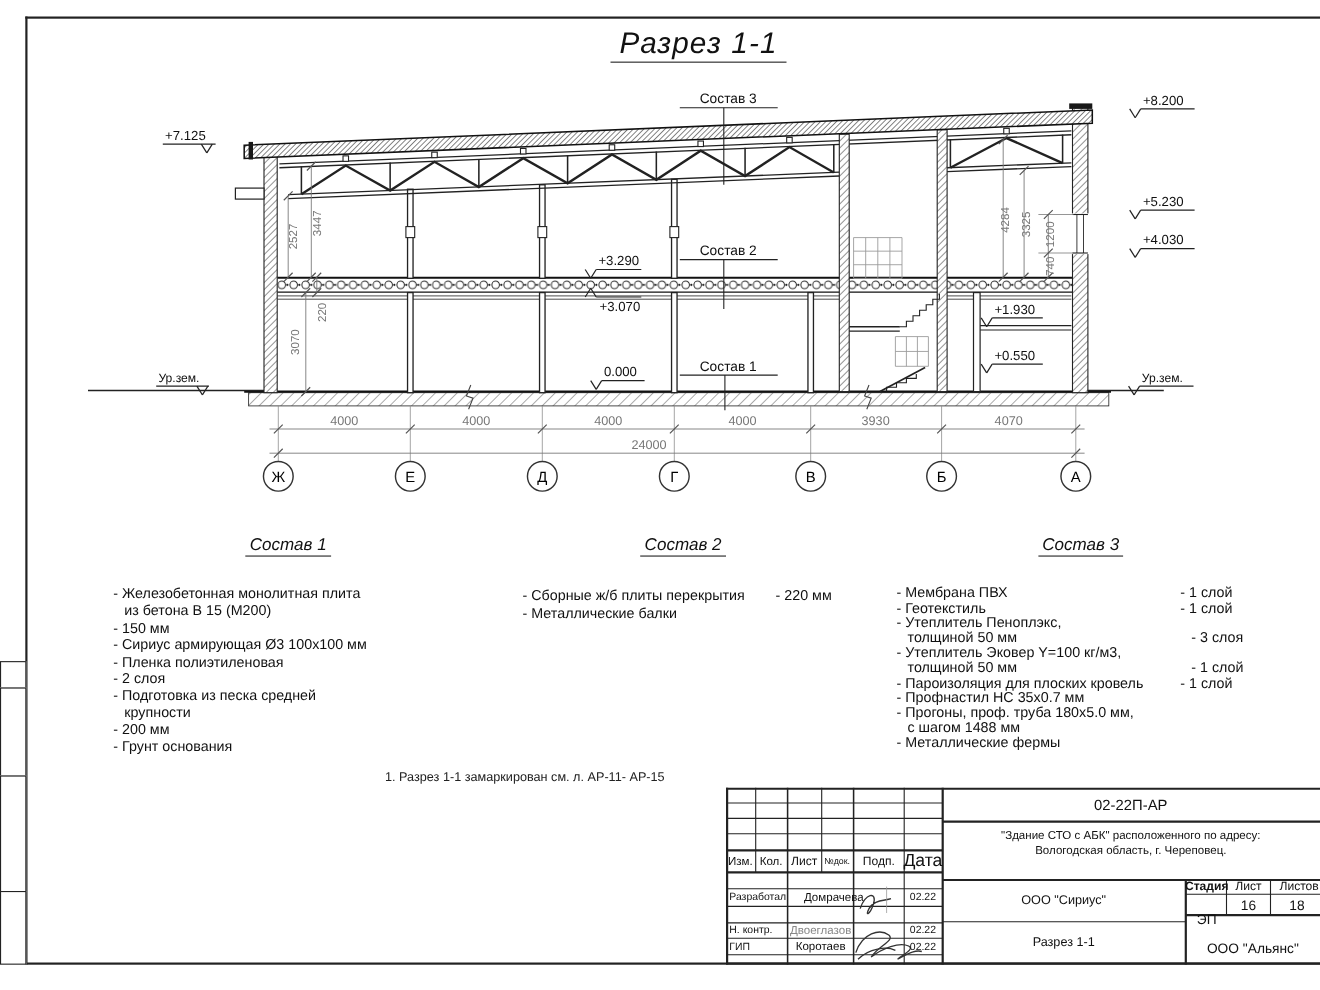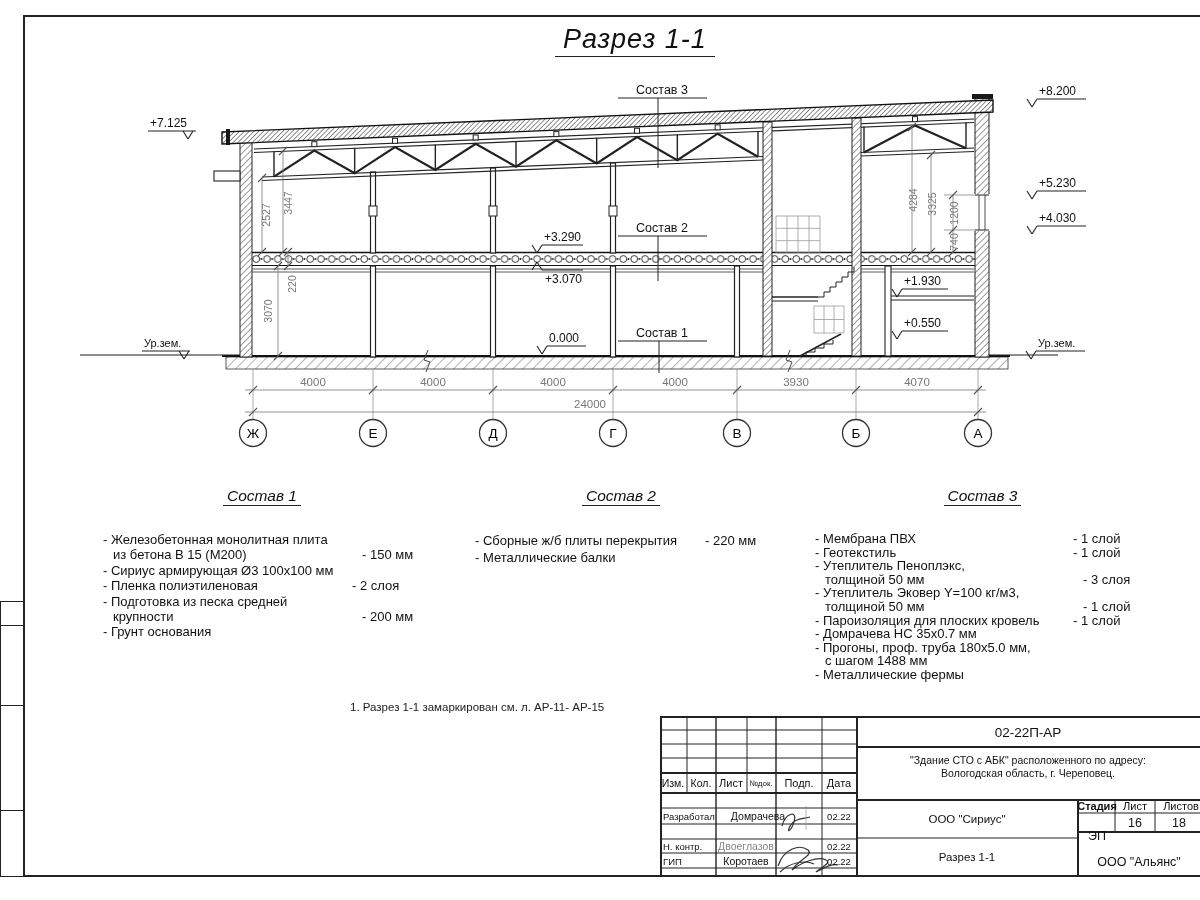"- Железобетонная монолитная плита" .comp1 .crow { flex-direction: none -> column }
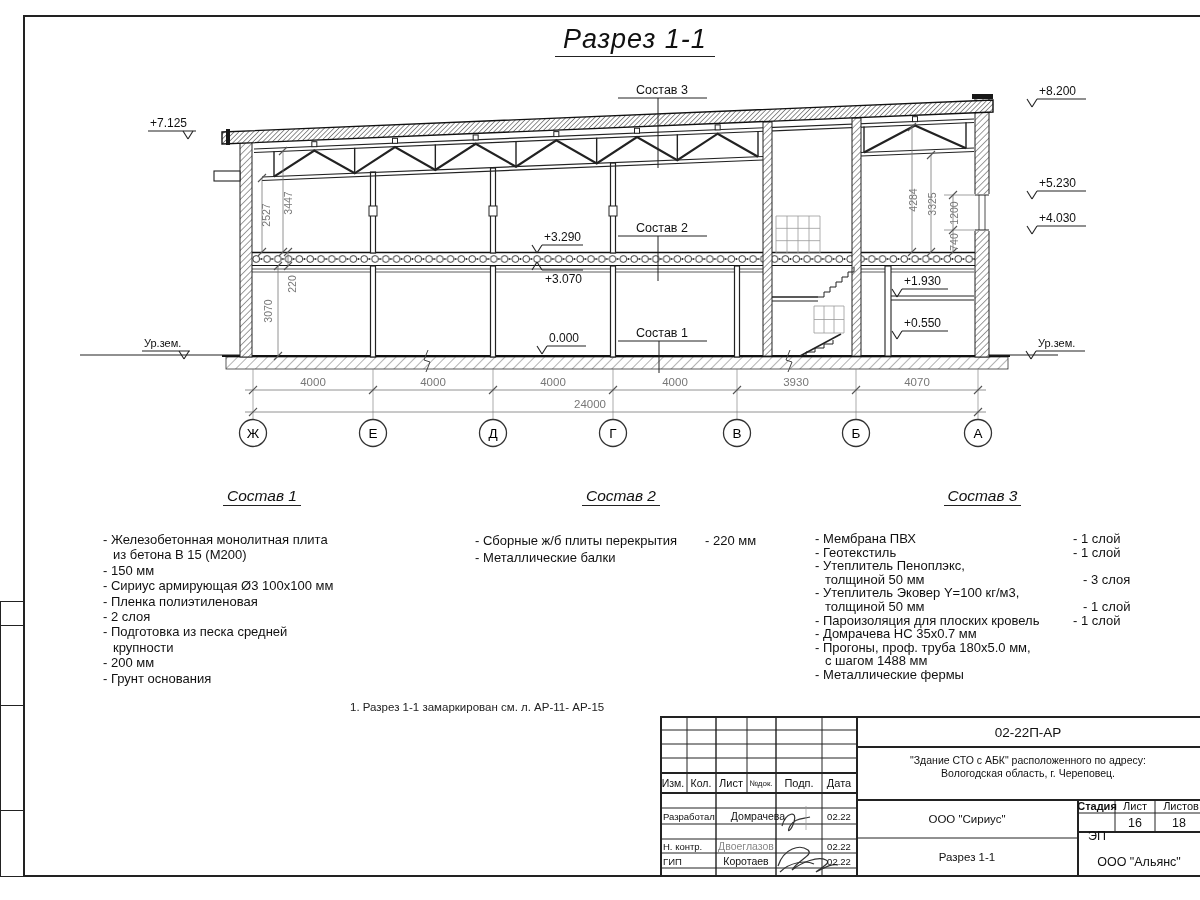"- Домрачева НС 35х0.7 мм" span.ct { text: Домрачева -> Профнастил }
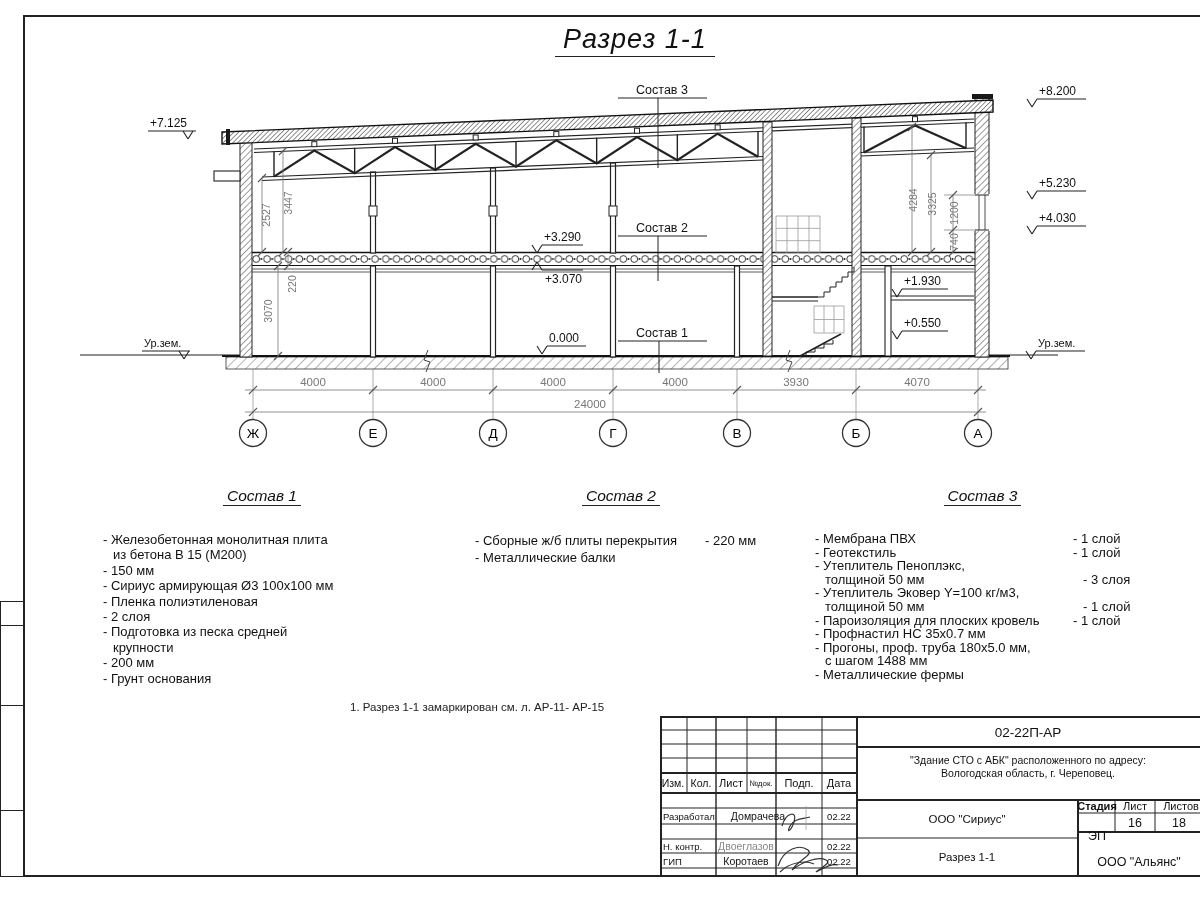"Дата" div.tbt { font-size: 11px -> 16px }
